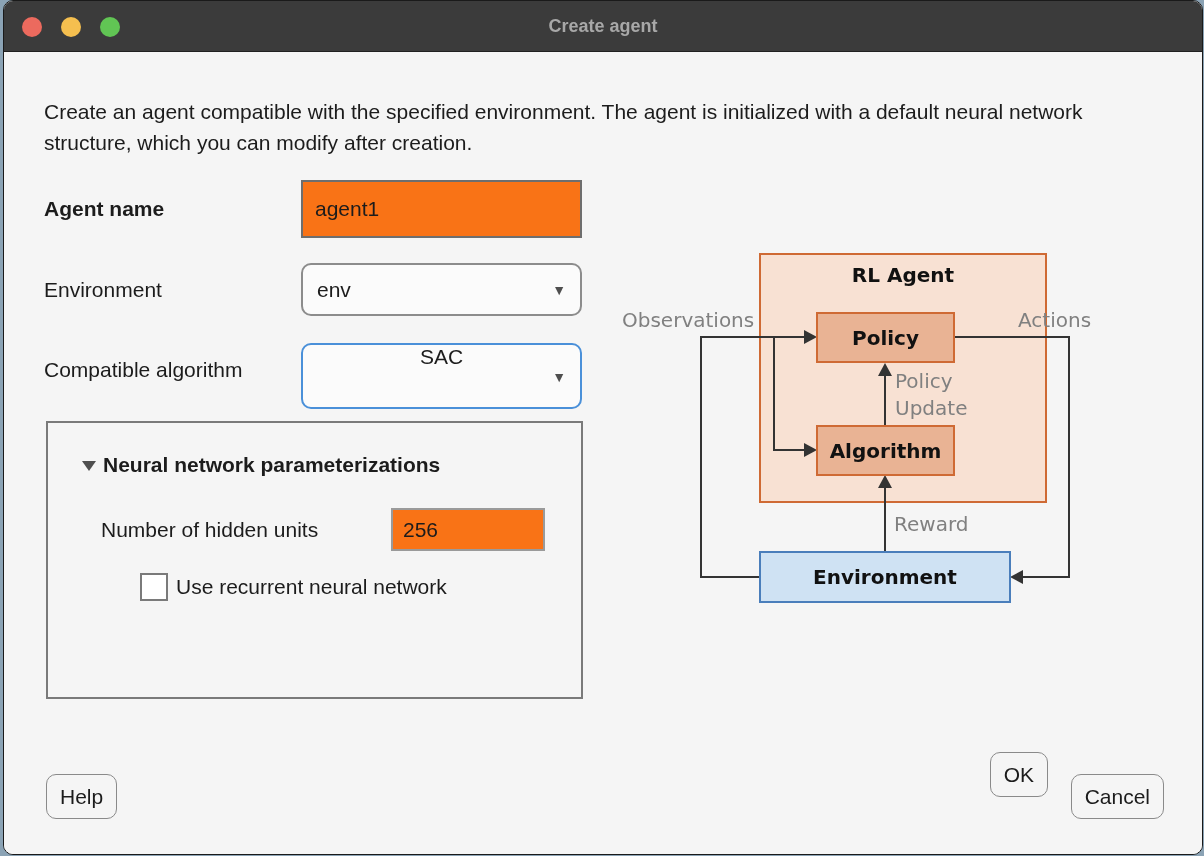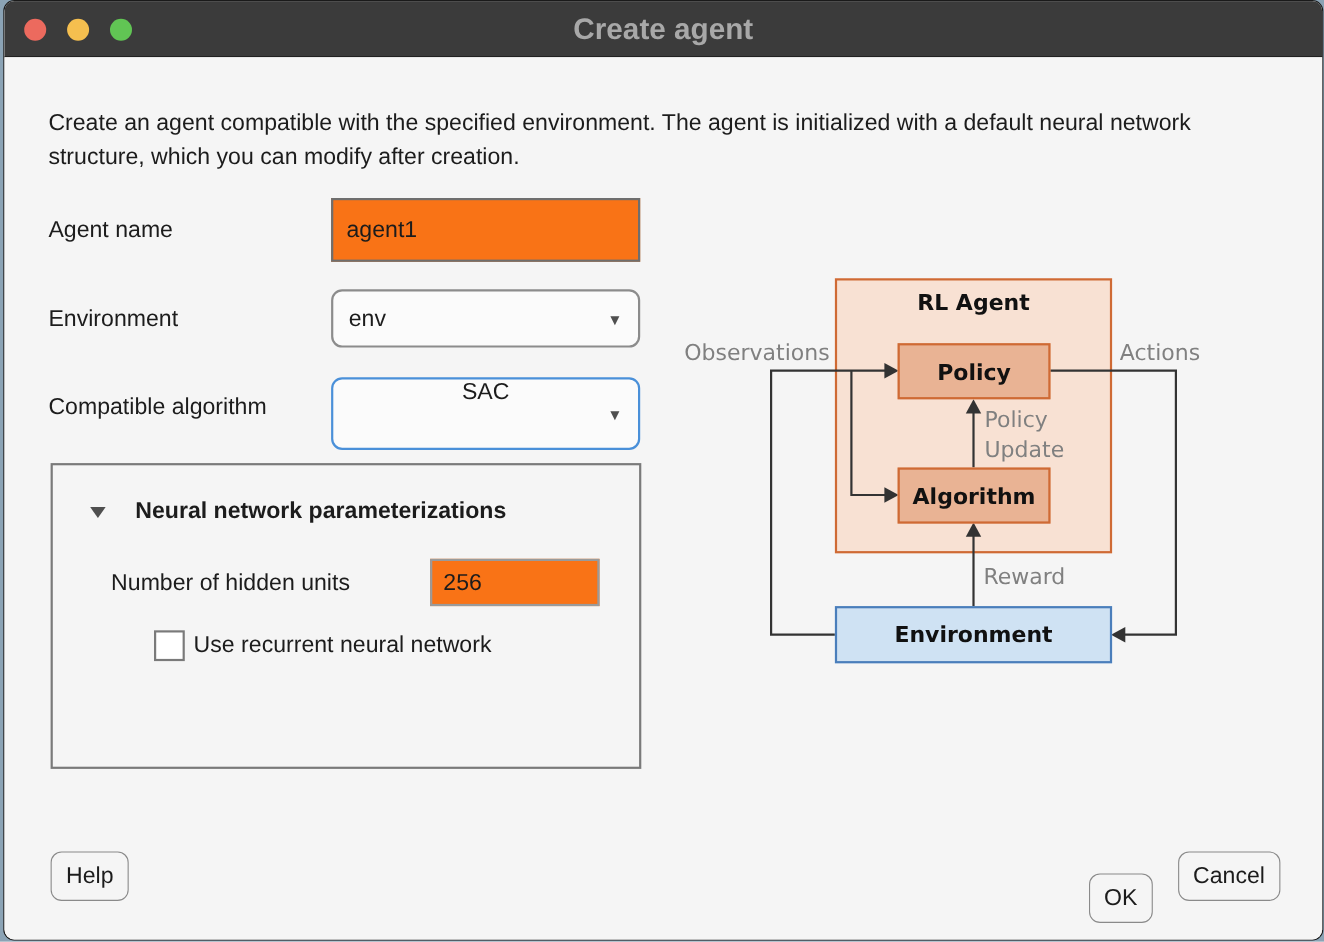"Create agent" .titlebar-title { font-size: 27px -> 18px }
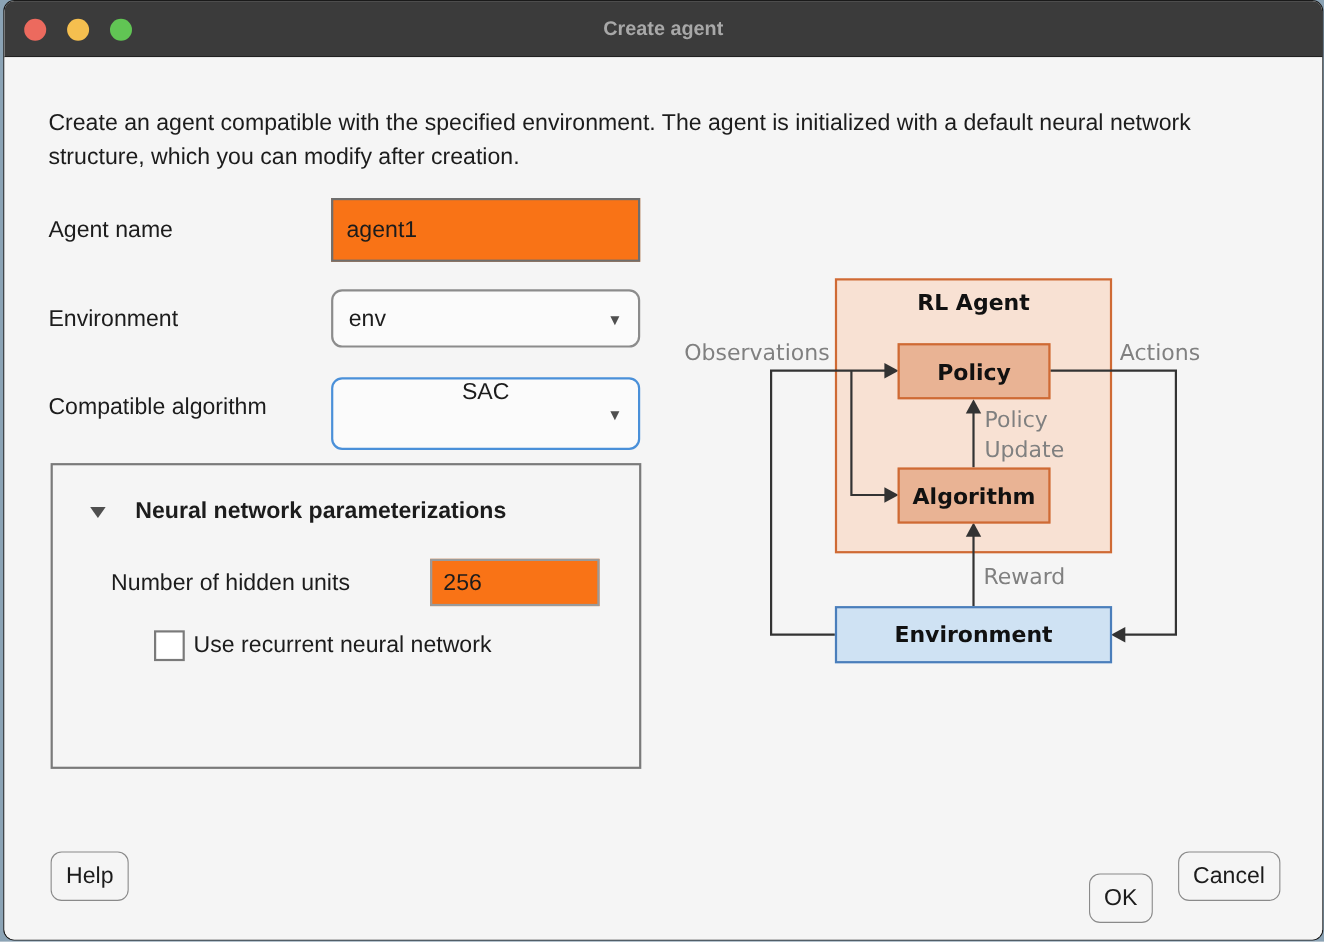"Agent name" div.abs { font-weight: none -> bold }
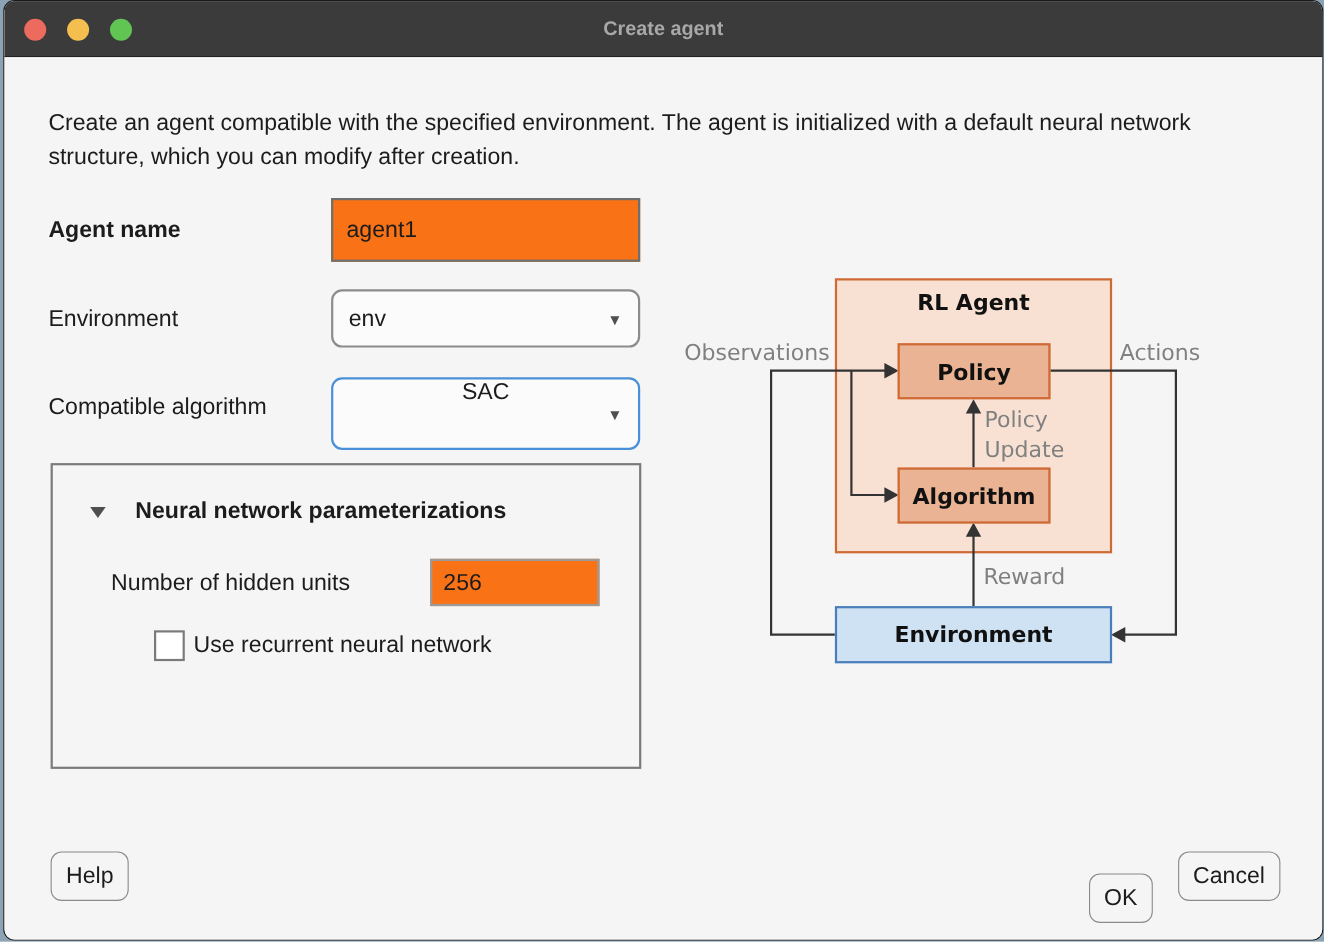"RL Agent" div.abs { width: 252px -> 288px }
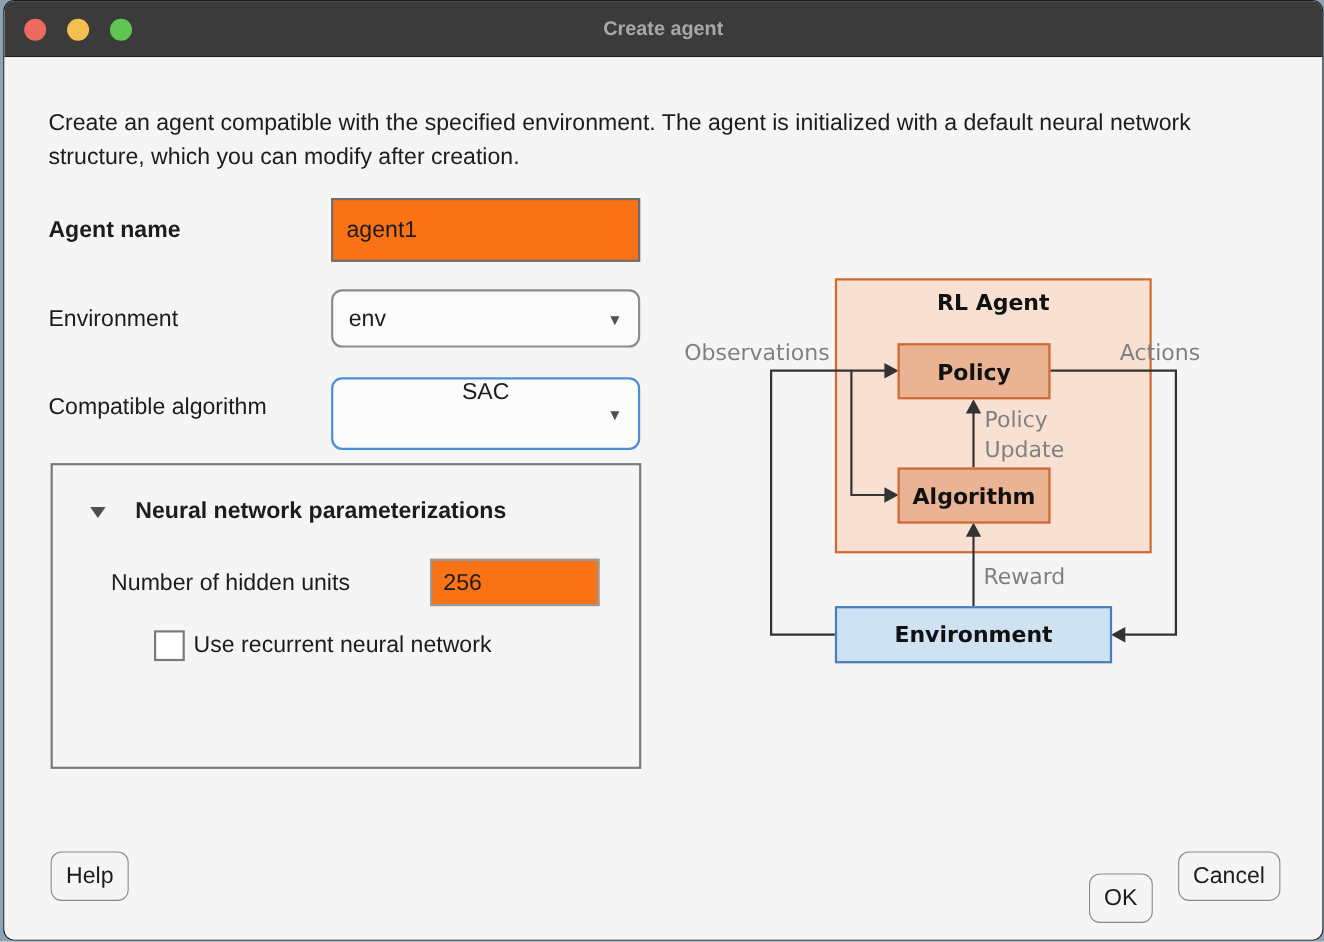"Neural network parameterizations" .collapse-header { gap: 20px -> none }
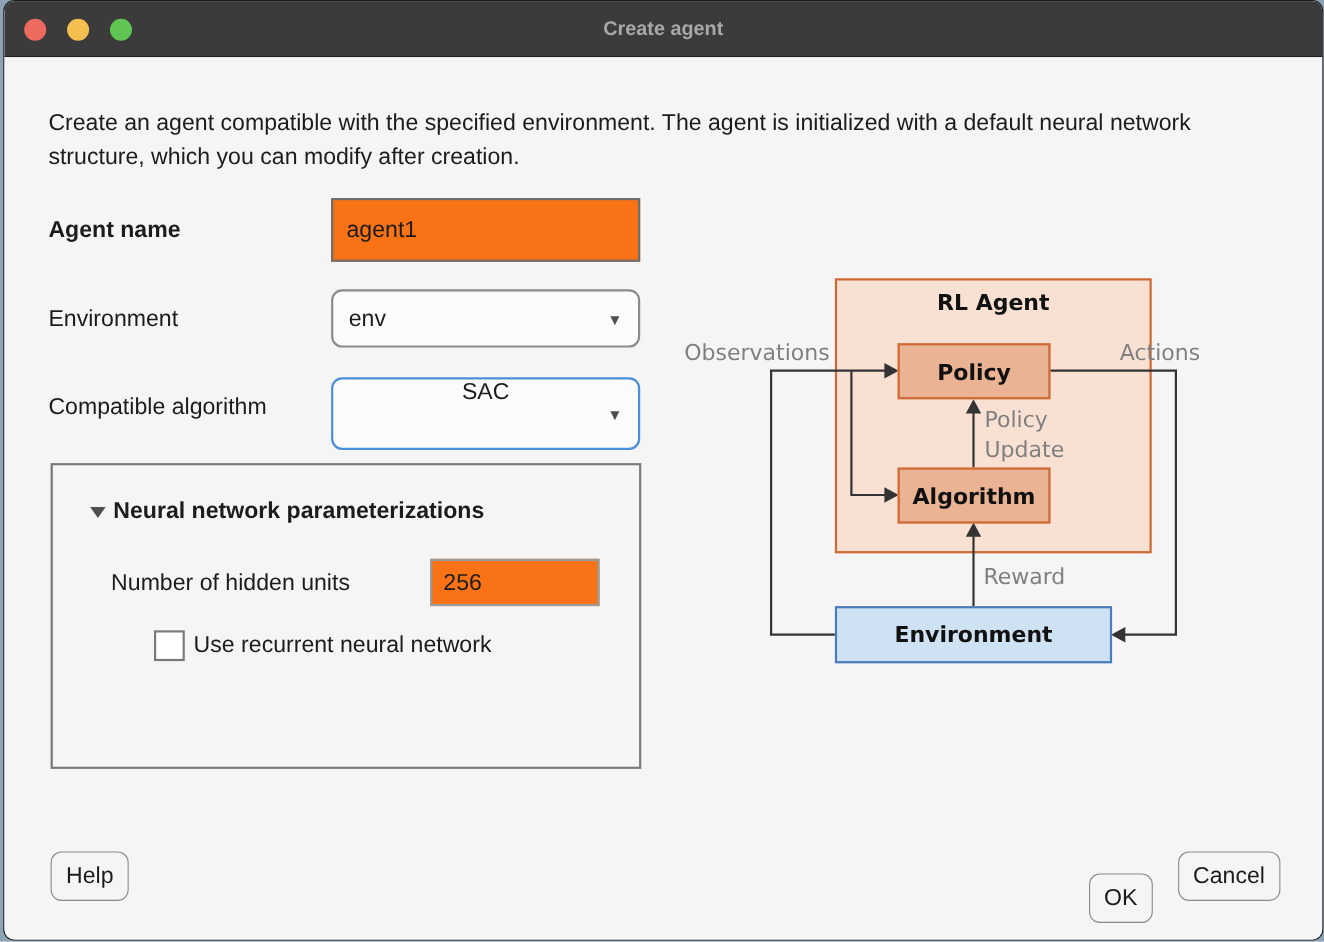"OK" div.abs { top: 742px -> 700px }
